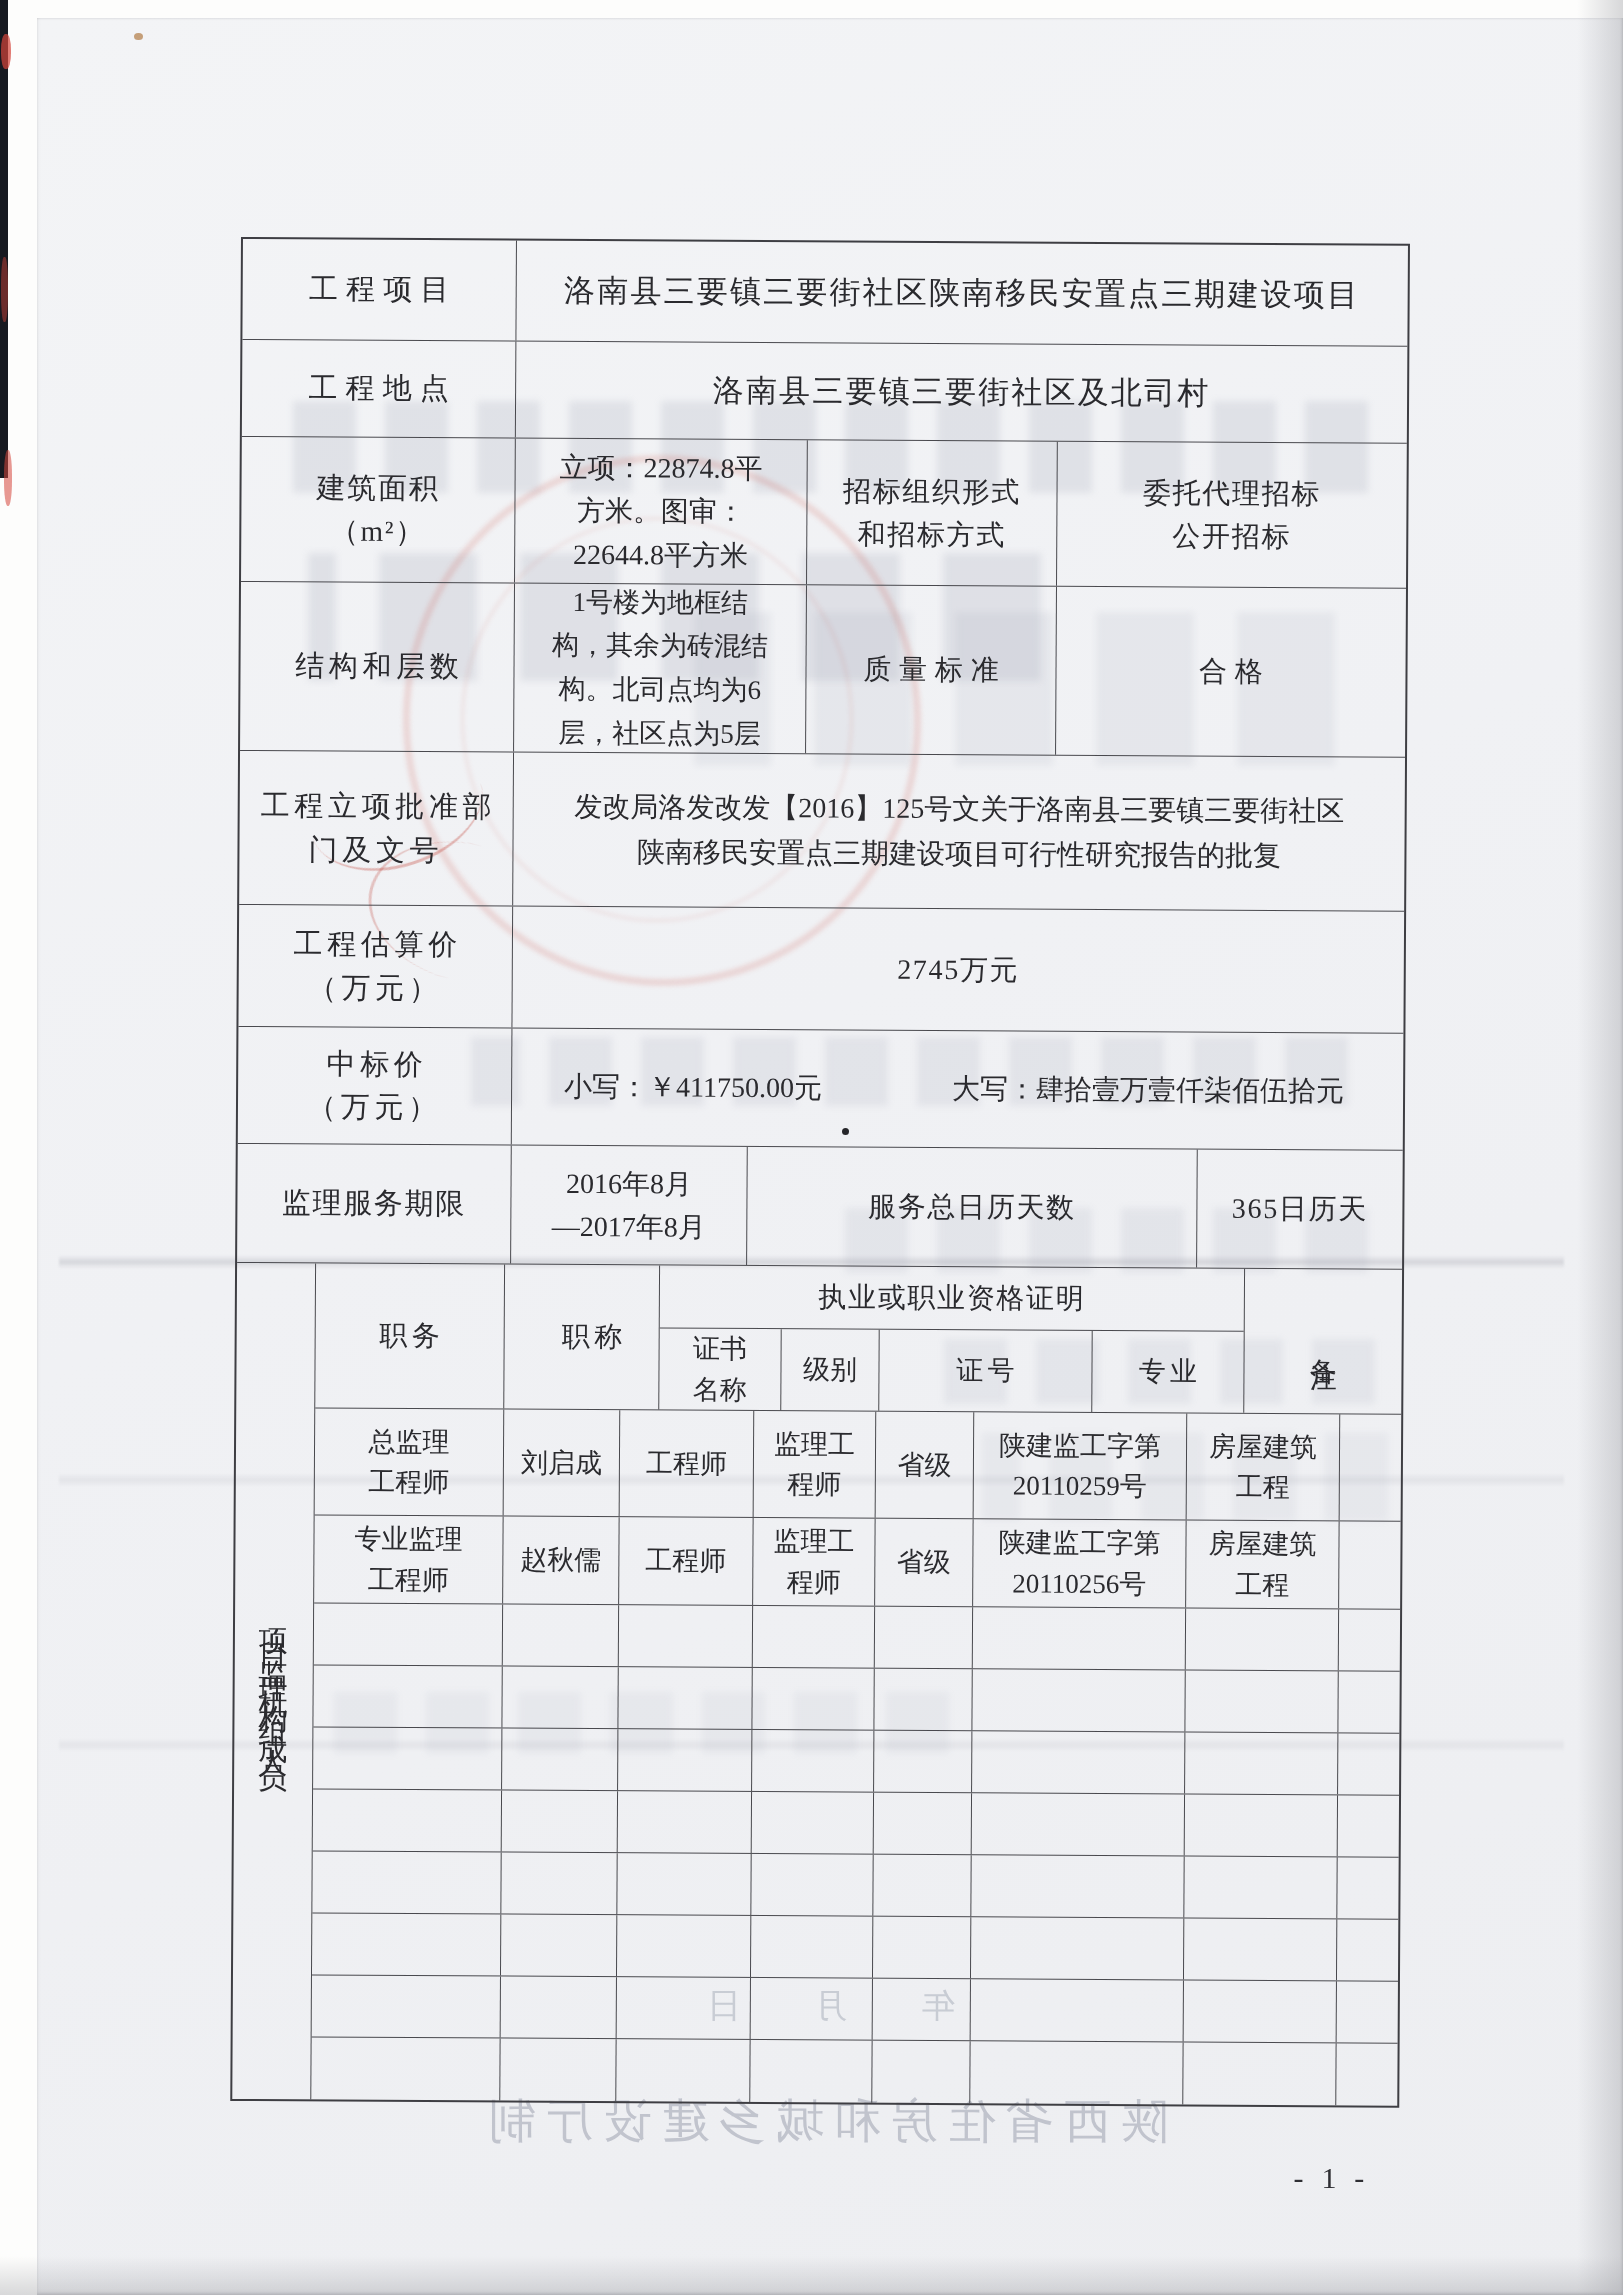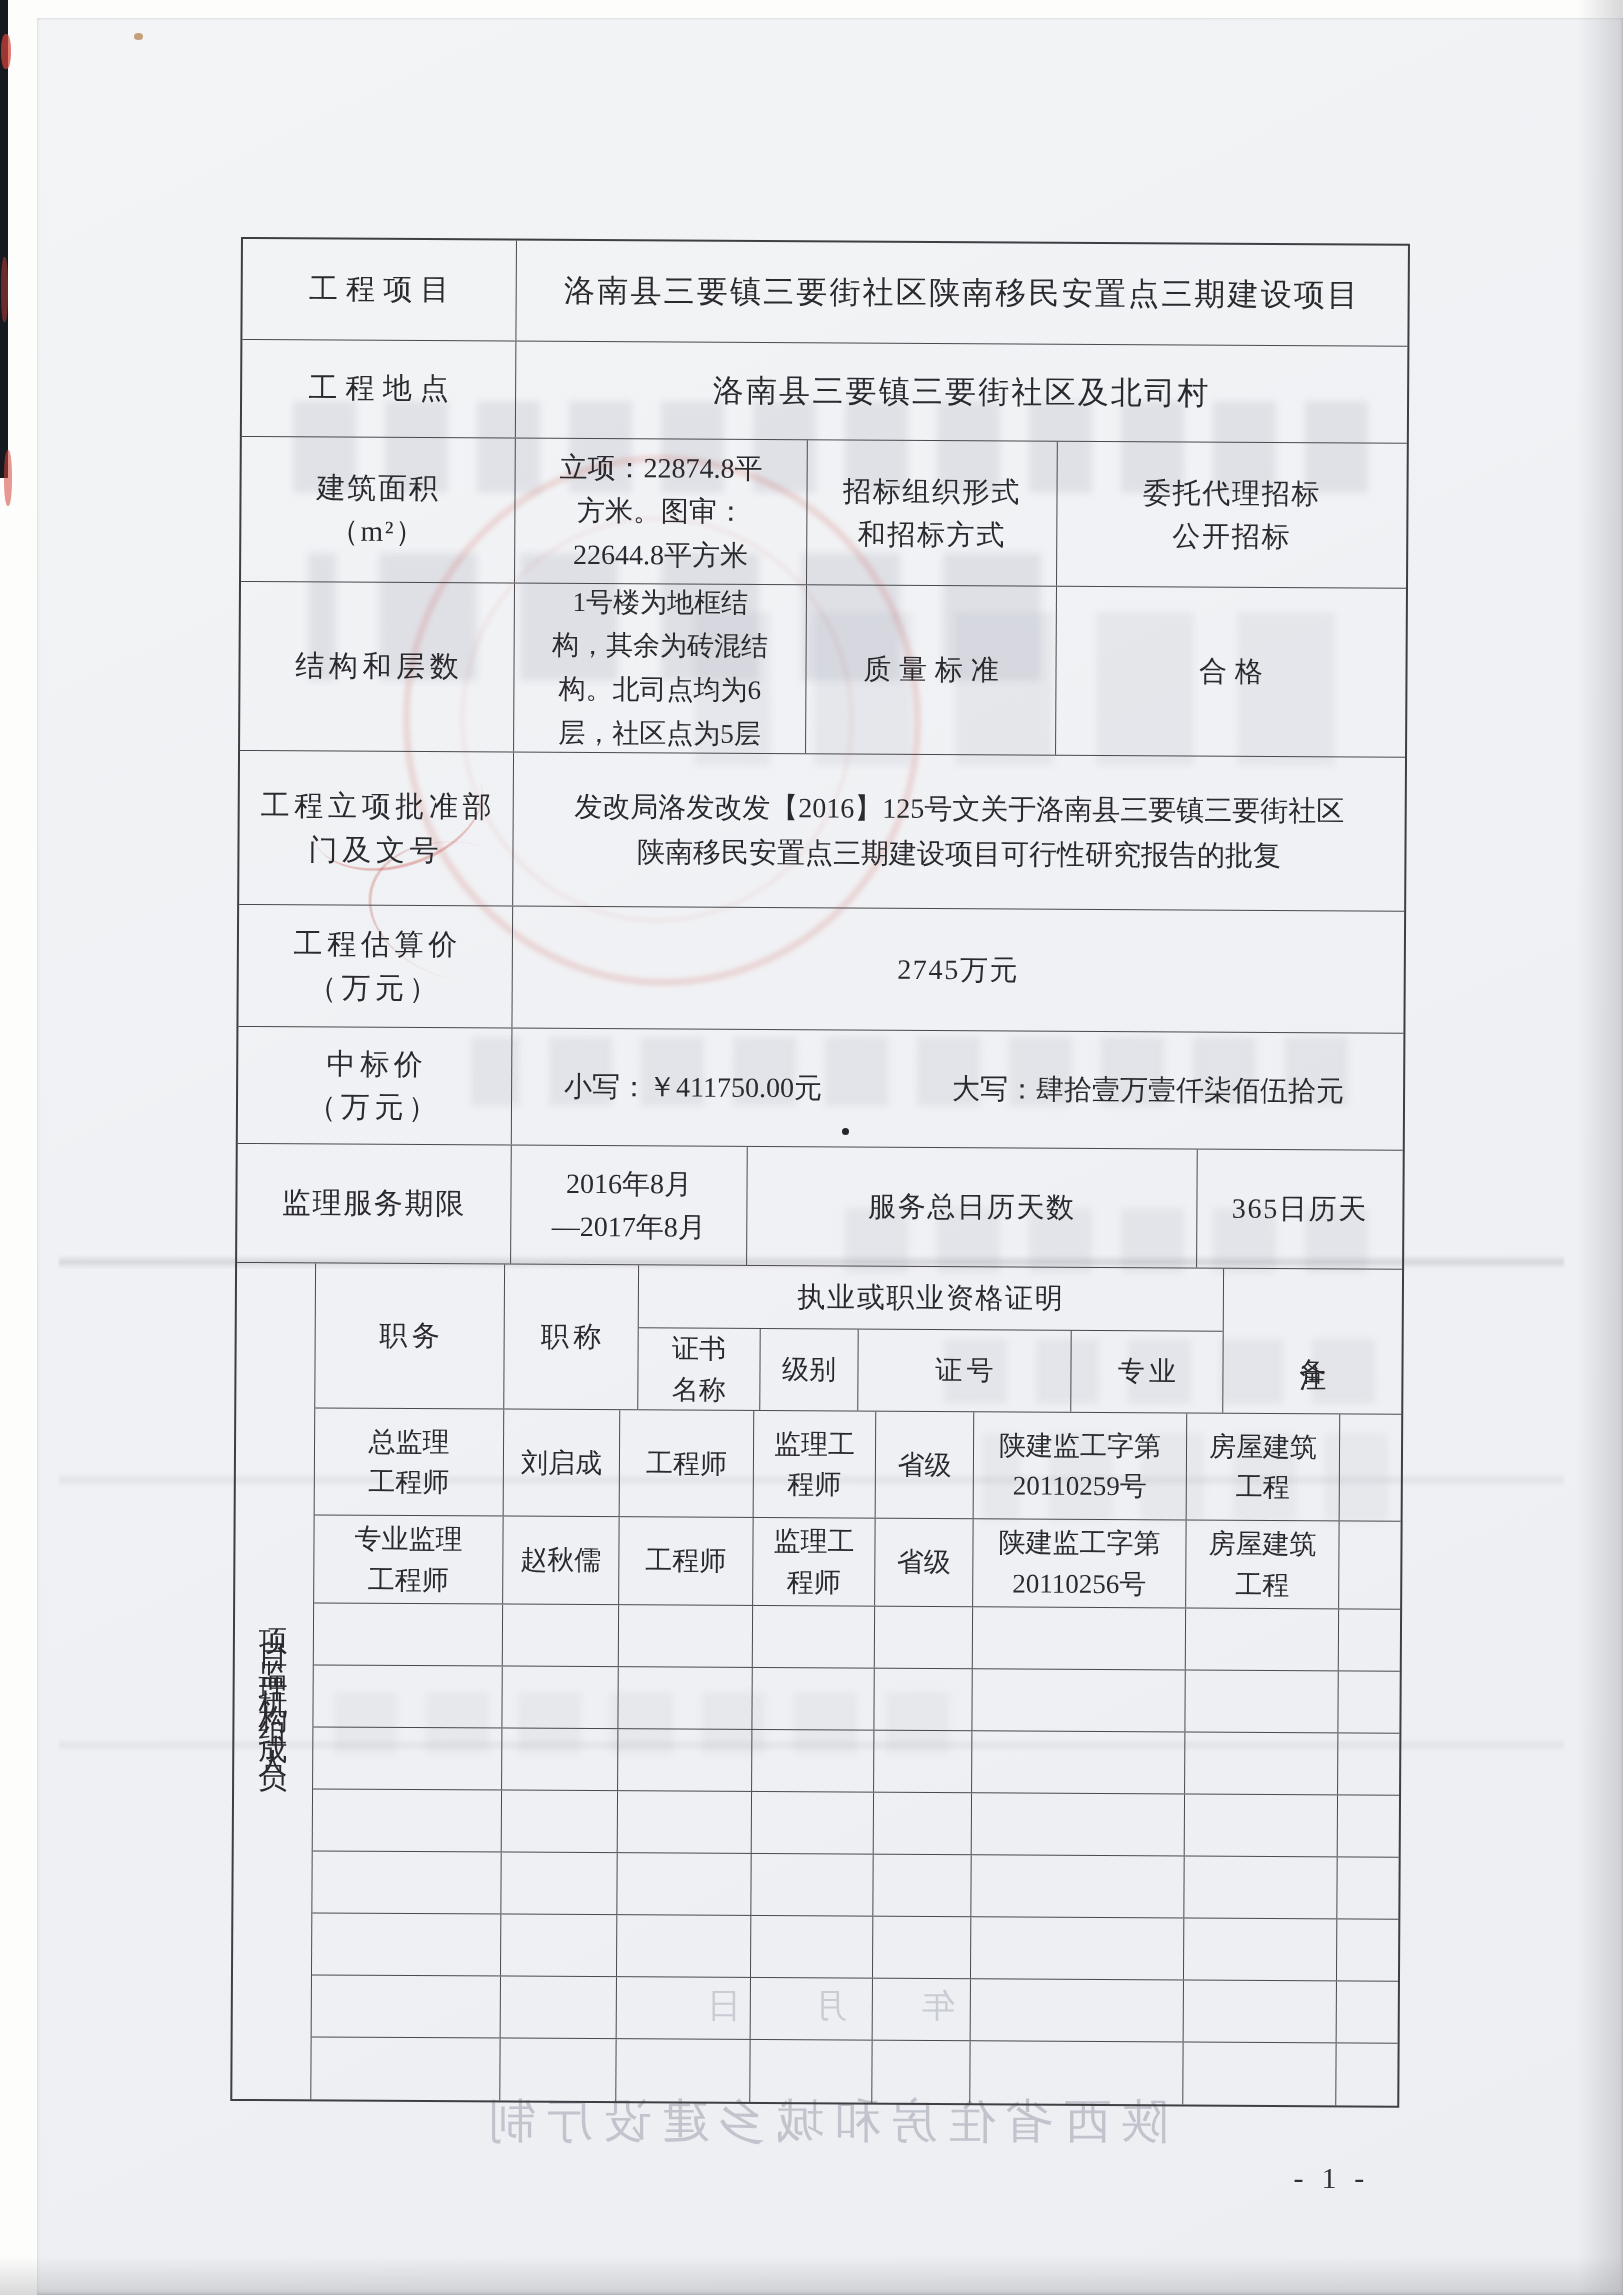"职称" .ph-title { margin-left: none -> 21px }
